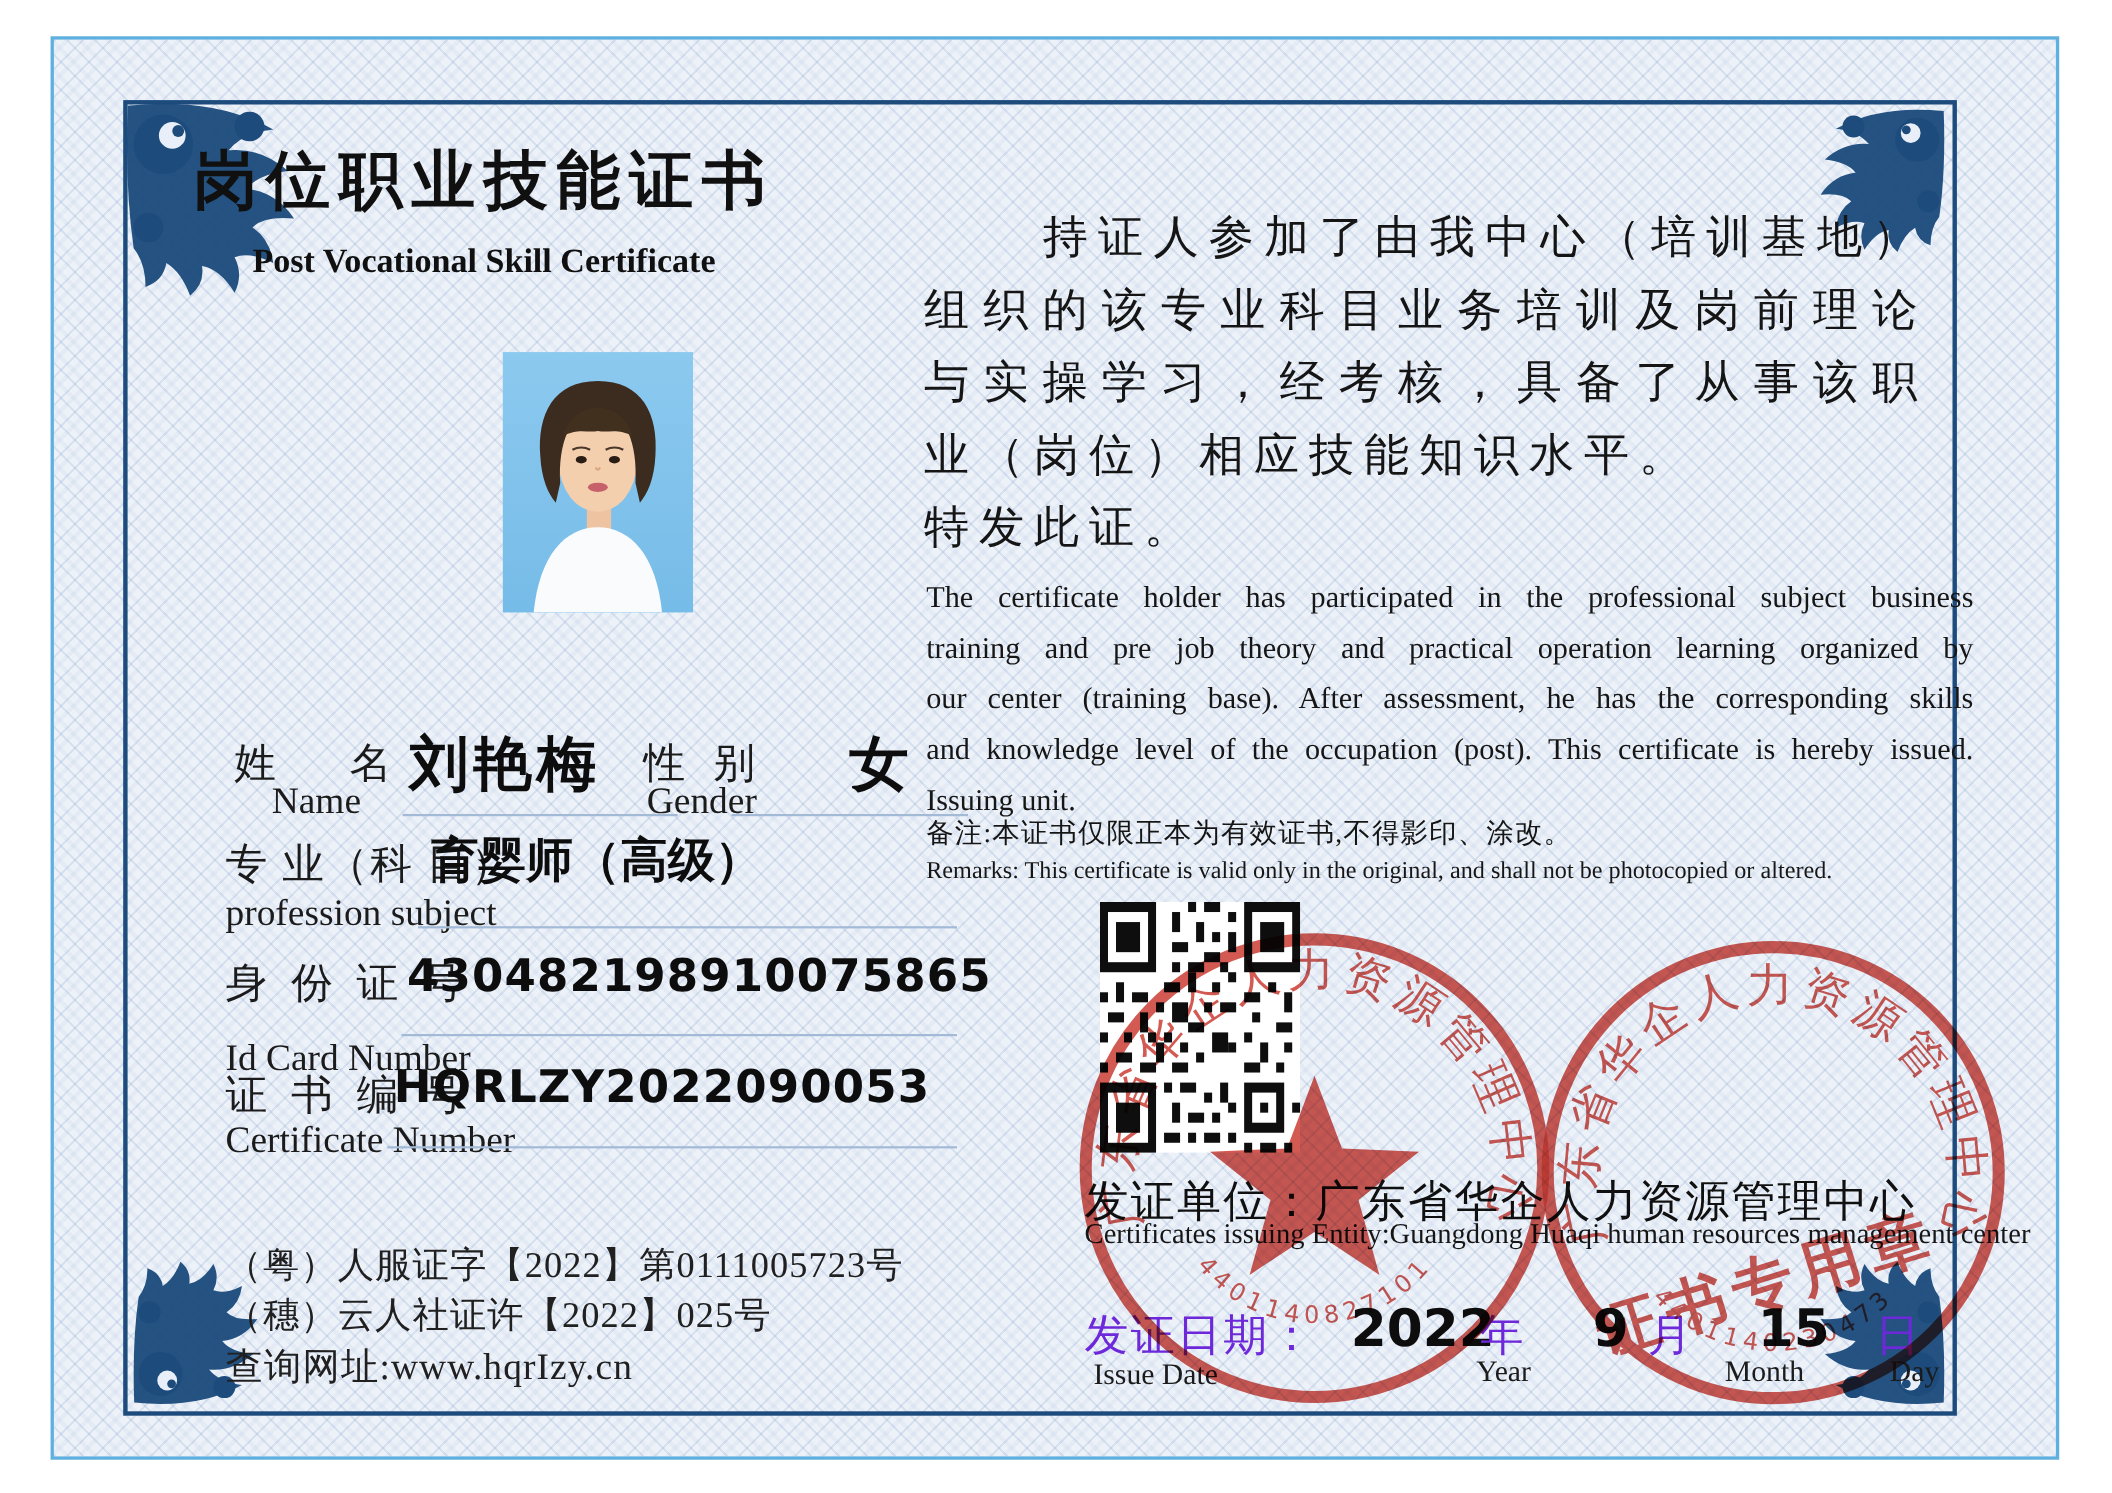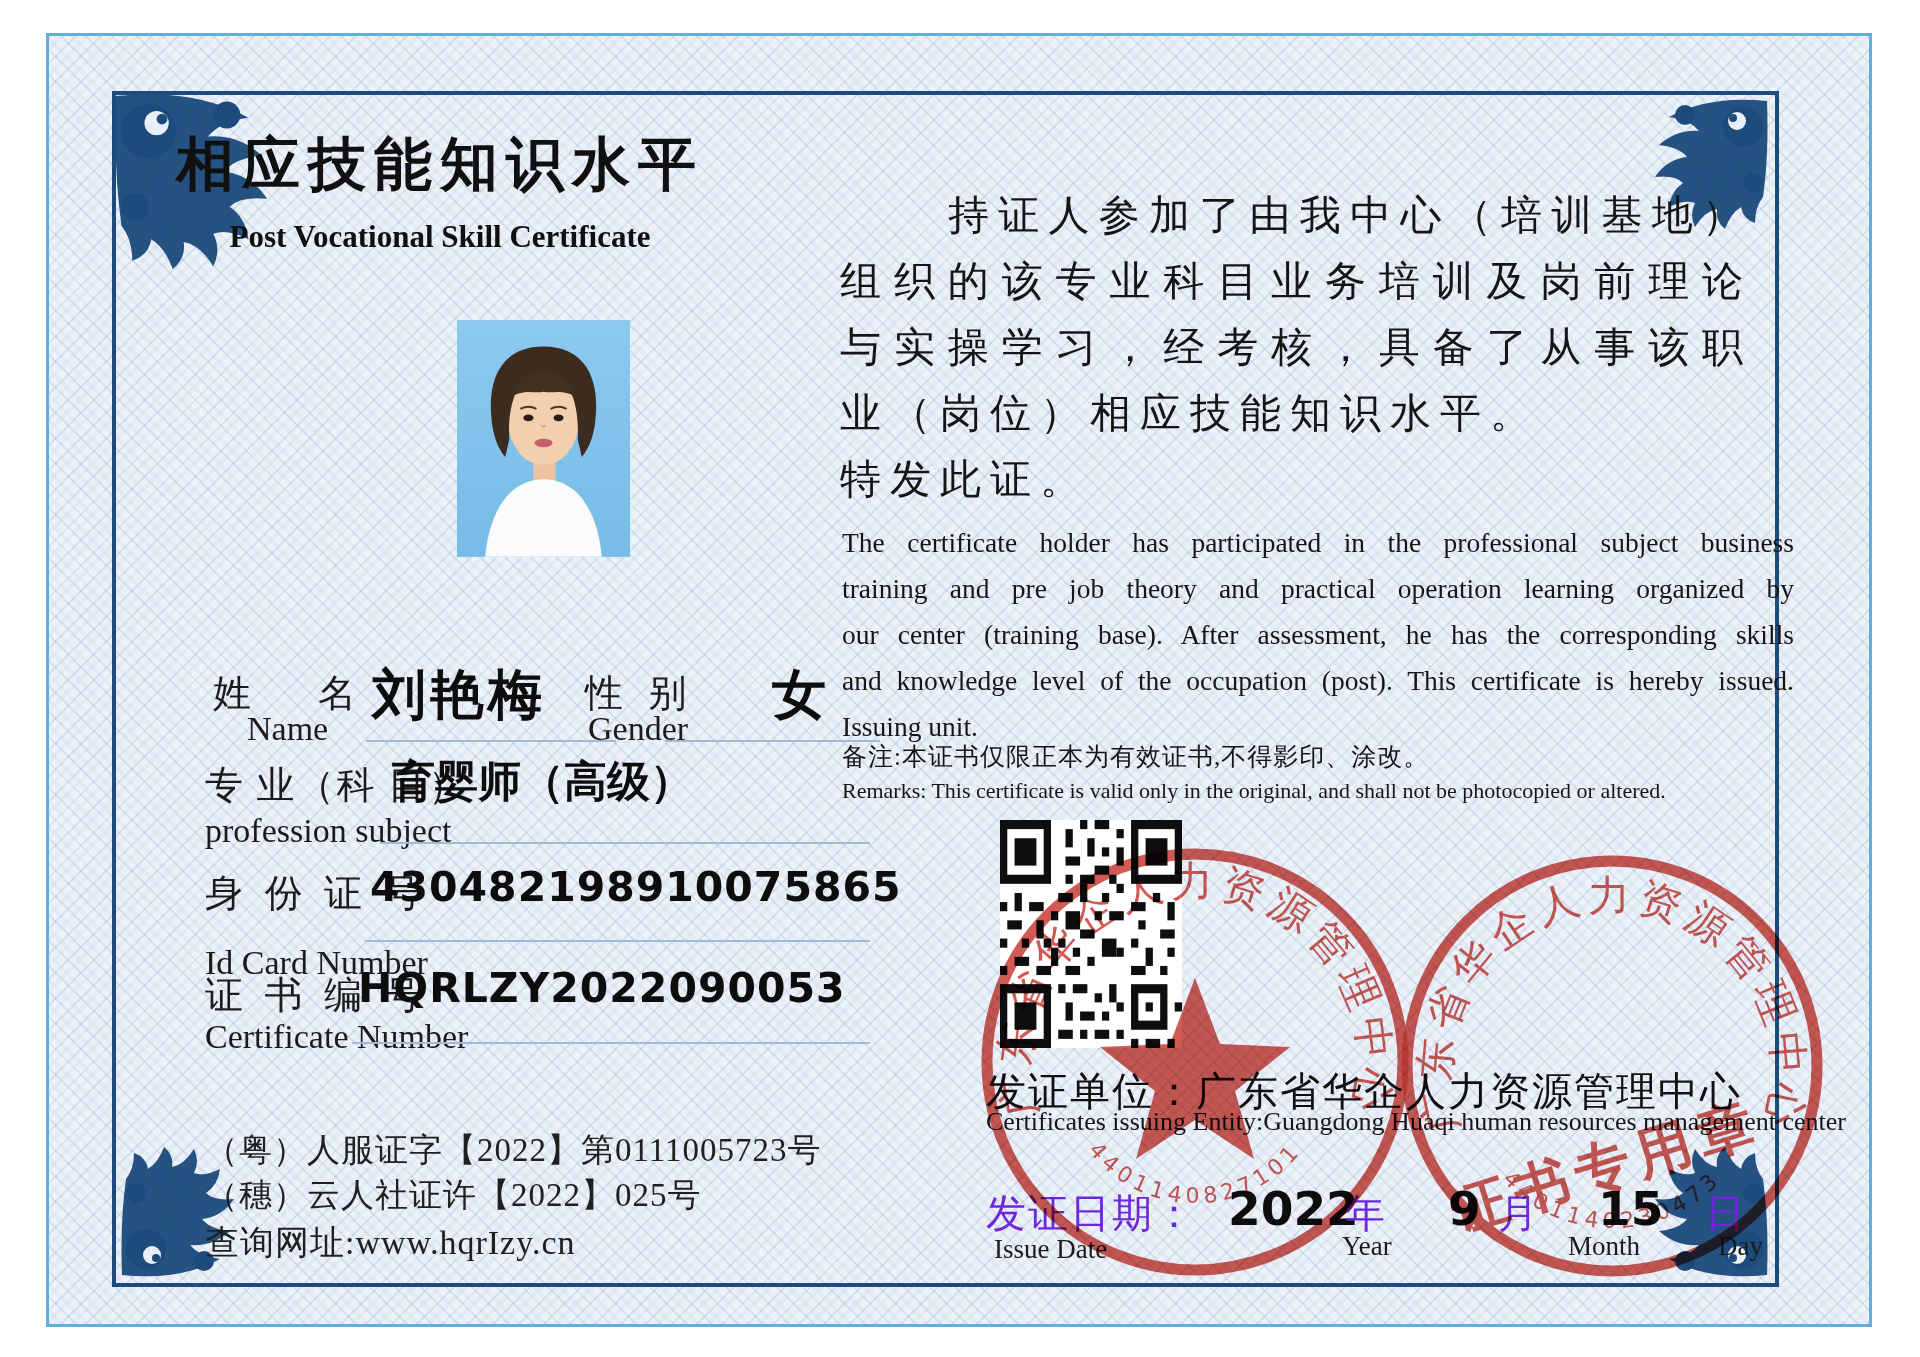"相应技能知识水平" div.abs { text: 相应技能知识水平 -> 岗位职业技能证书 }
